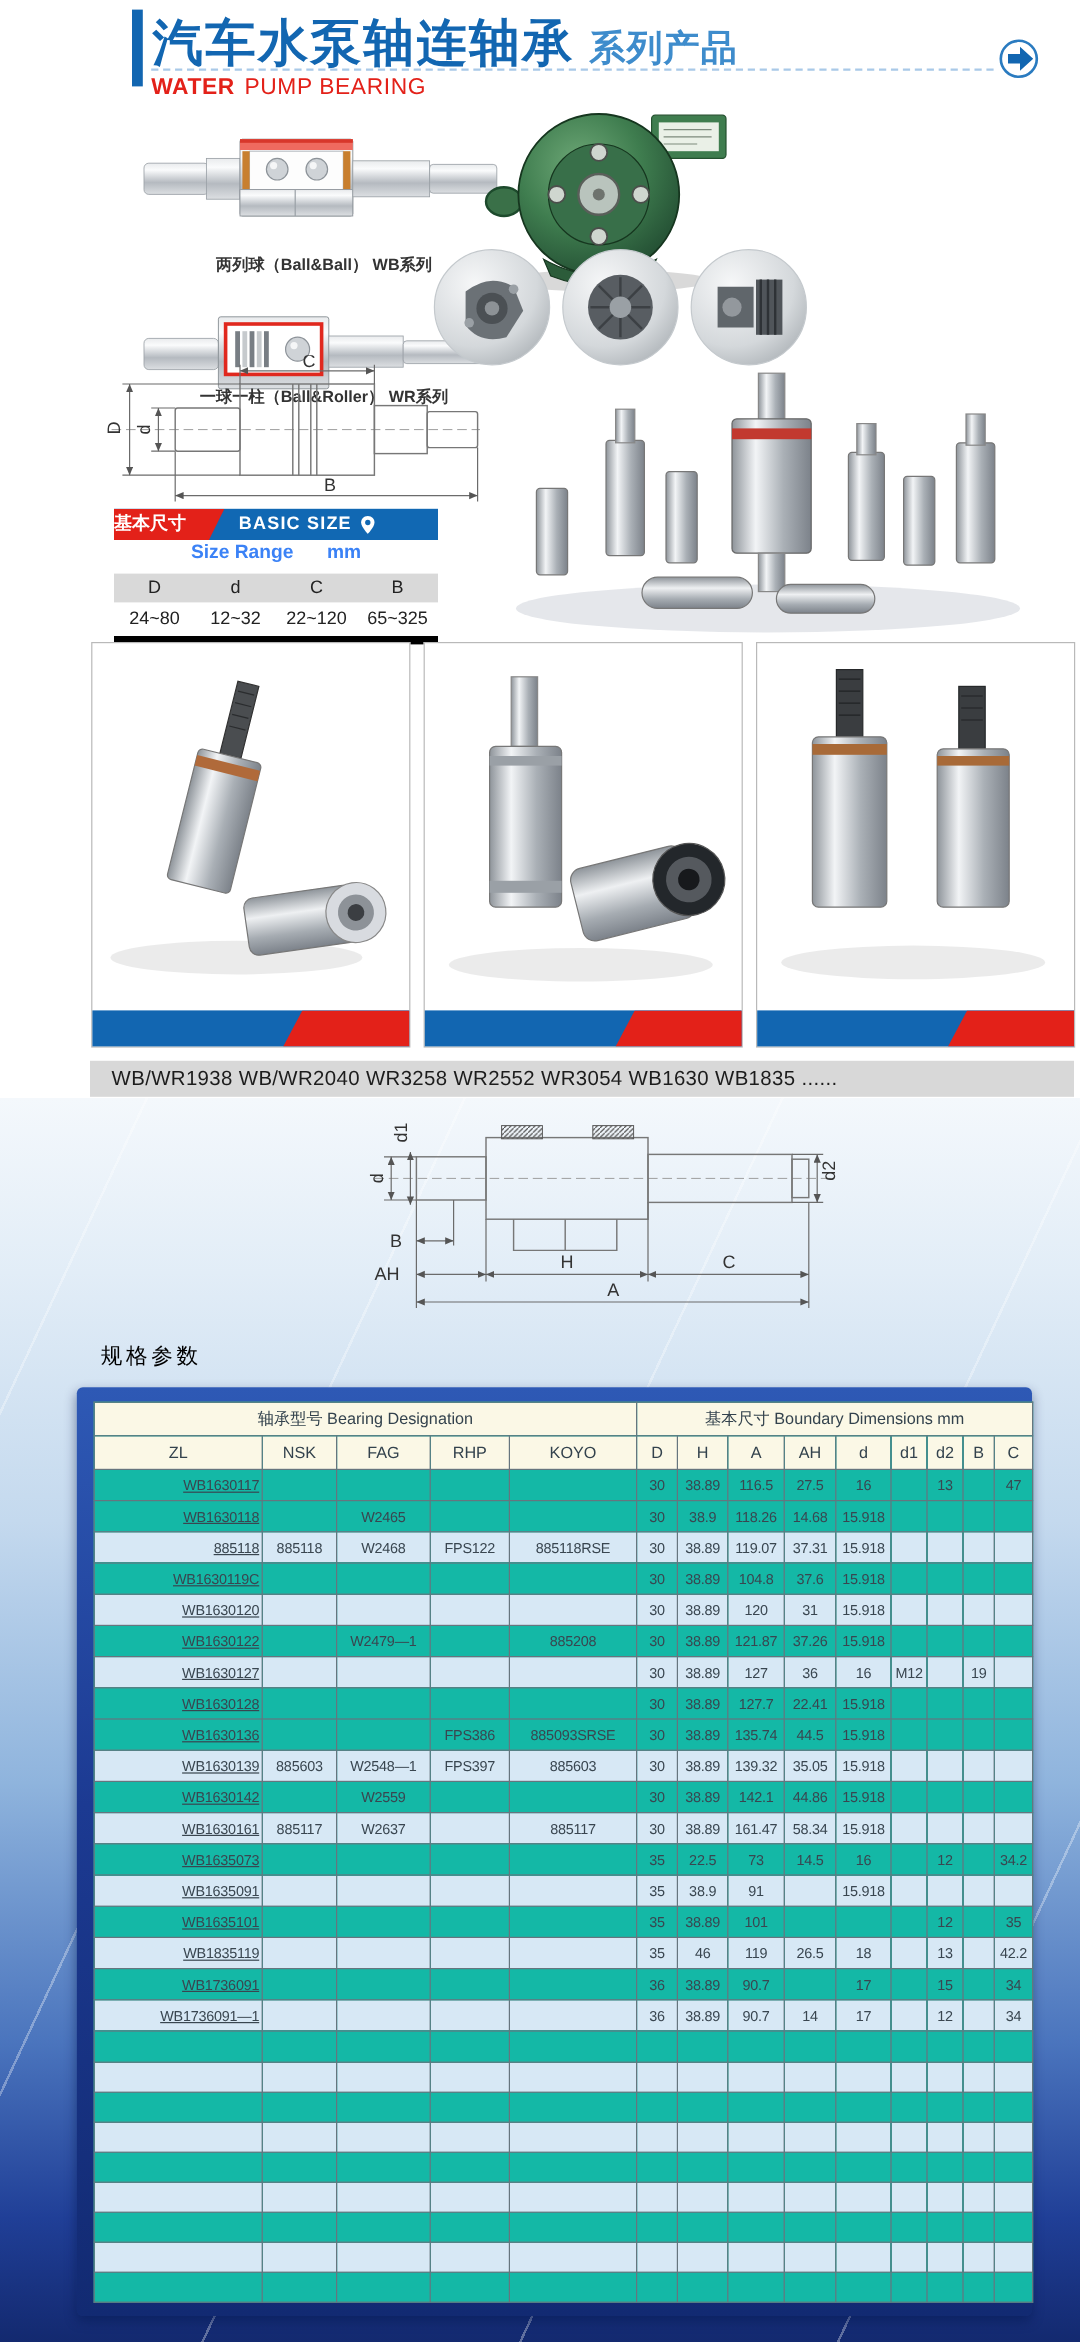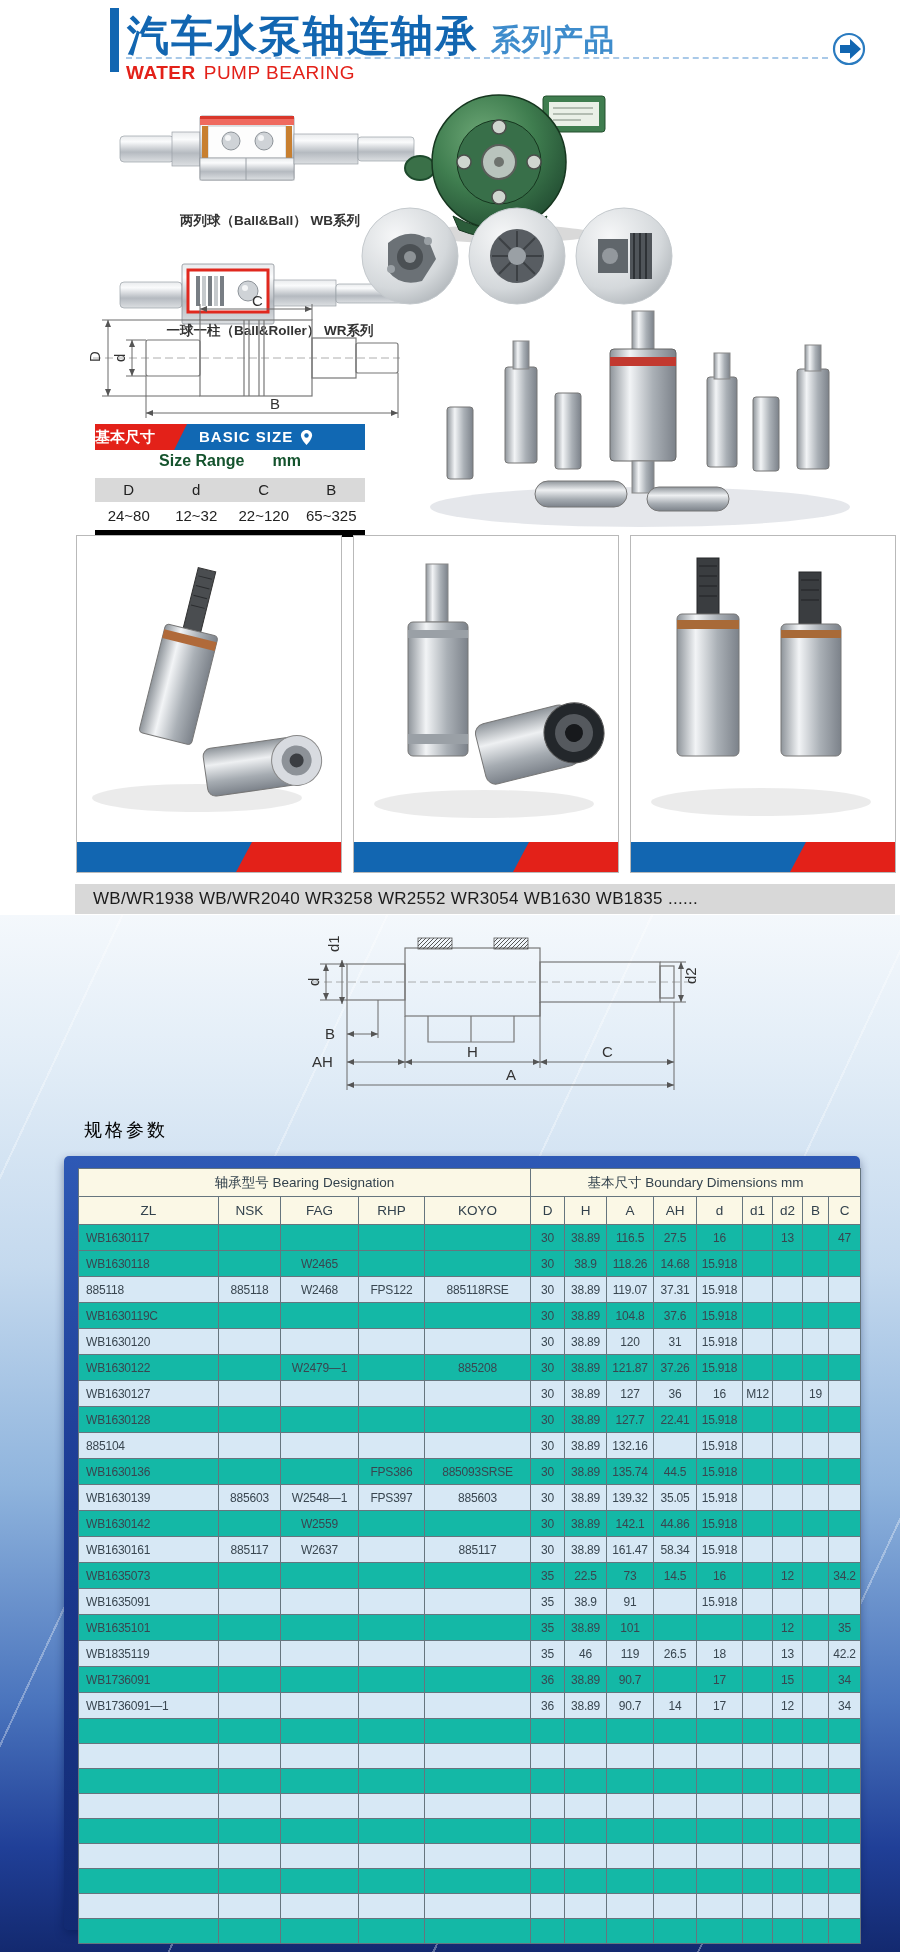"Size Range" .bs-range { color: #14532d -> #3b82f6 }
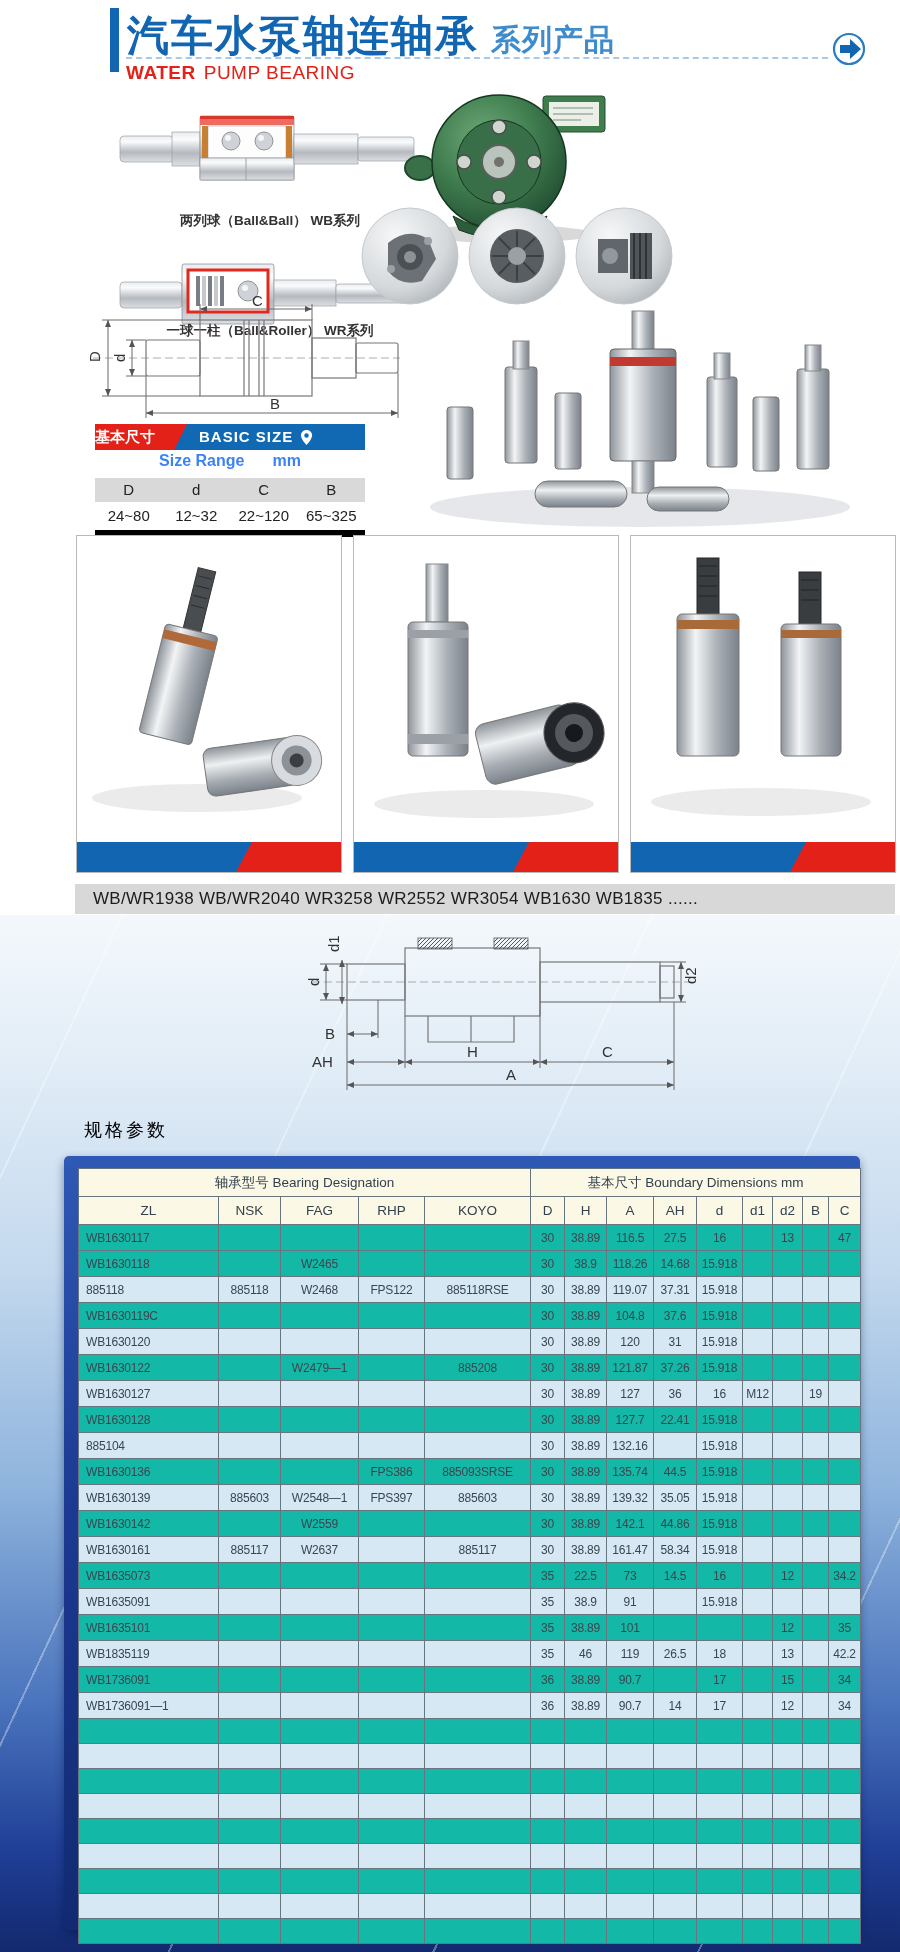"WB1630117" table.spec td.zl { text-align: left -> right; text-decoration: none -> underline }
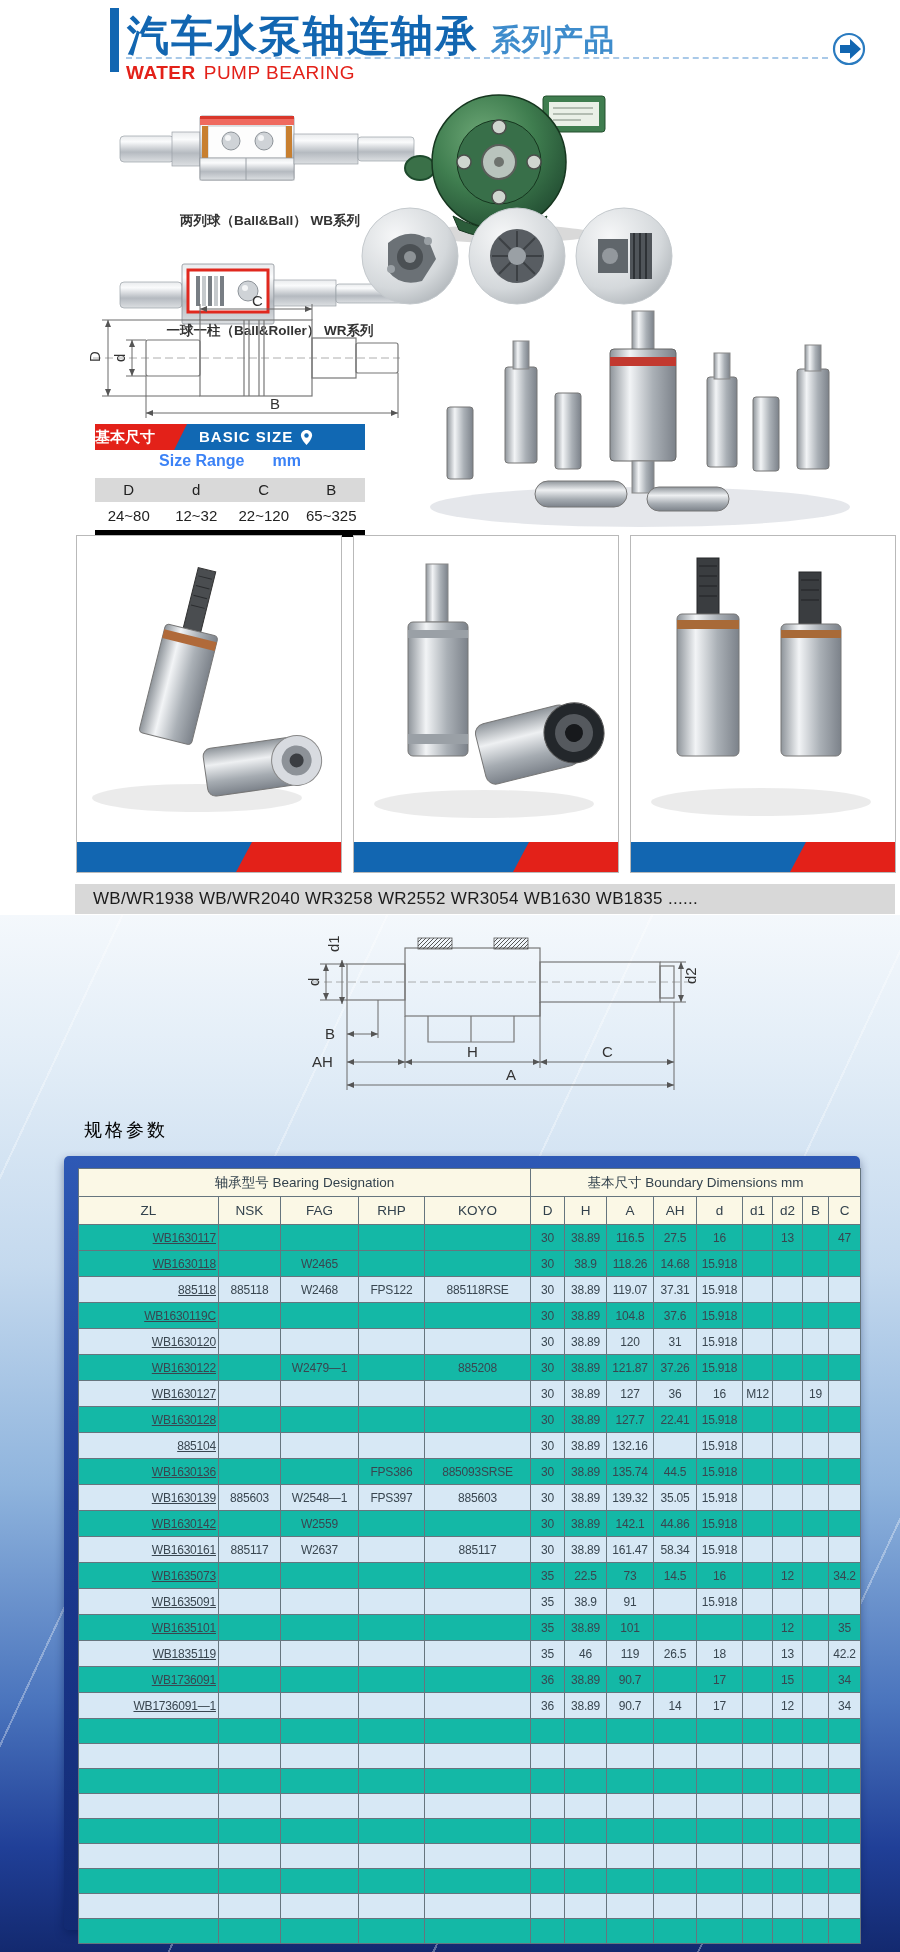"885104" tr.alt { html: <tr> <td>885104</td> <td></td> <td></td> <td></td> <td></td> <td>30</td> <td>38.89</td> <td>132.16</td> <td></td> <td>15.918</td> <td></td> <td></td> <td></td> <td></td> </tr> -> none }
